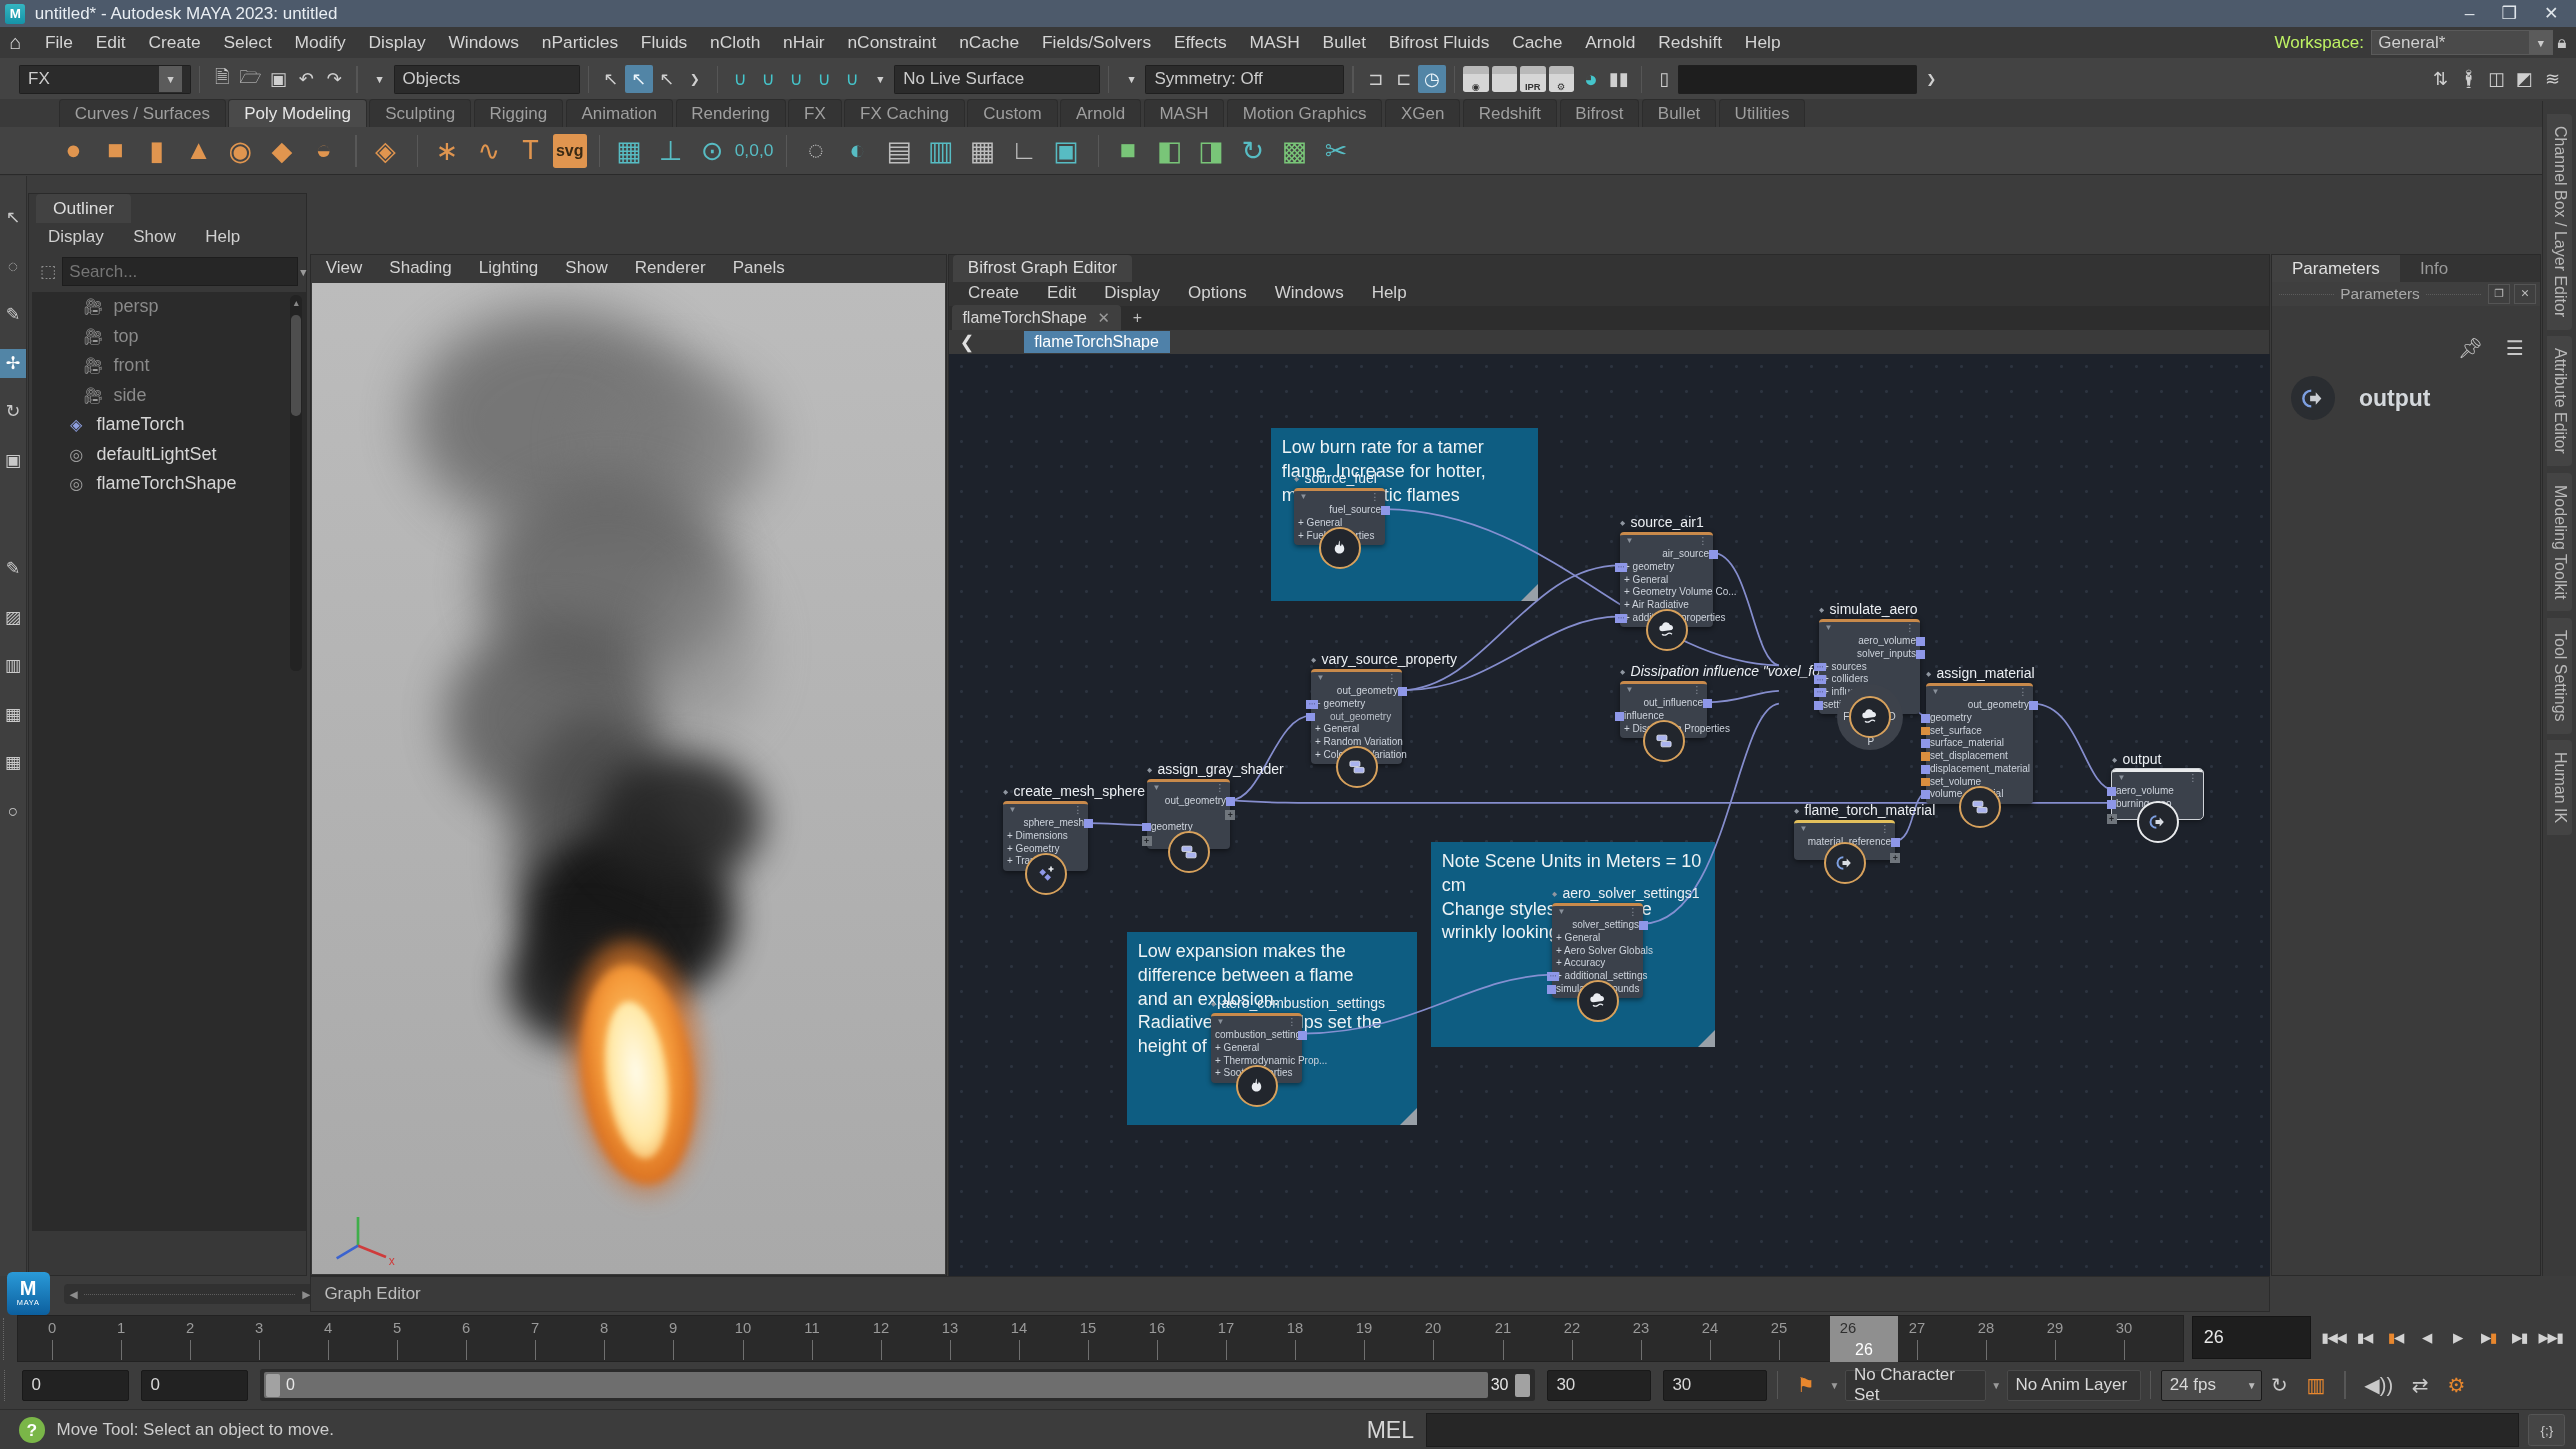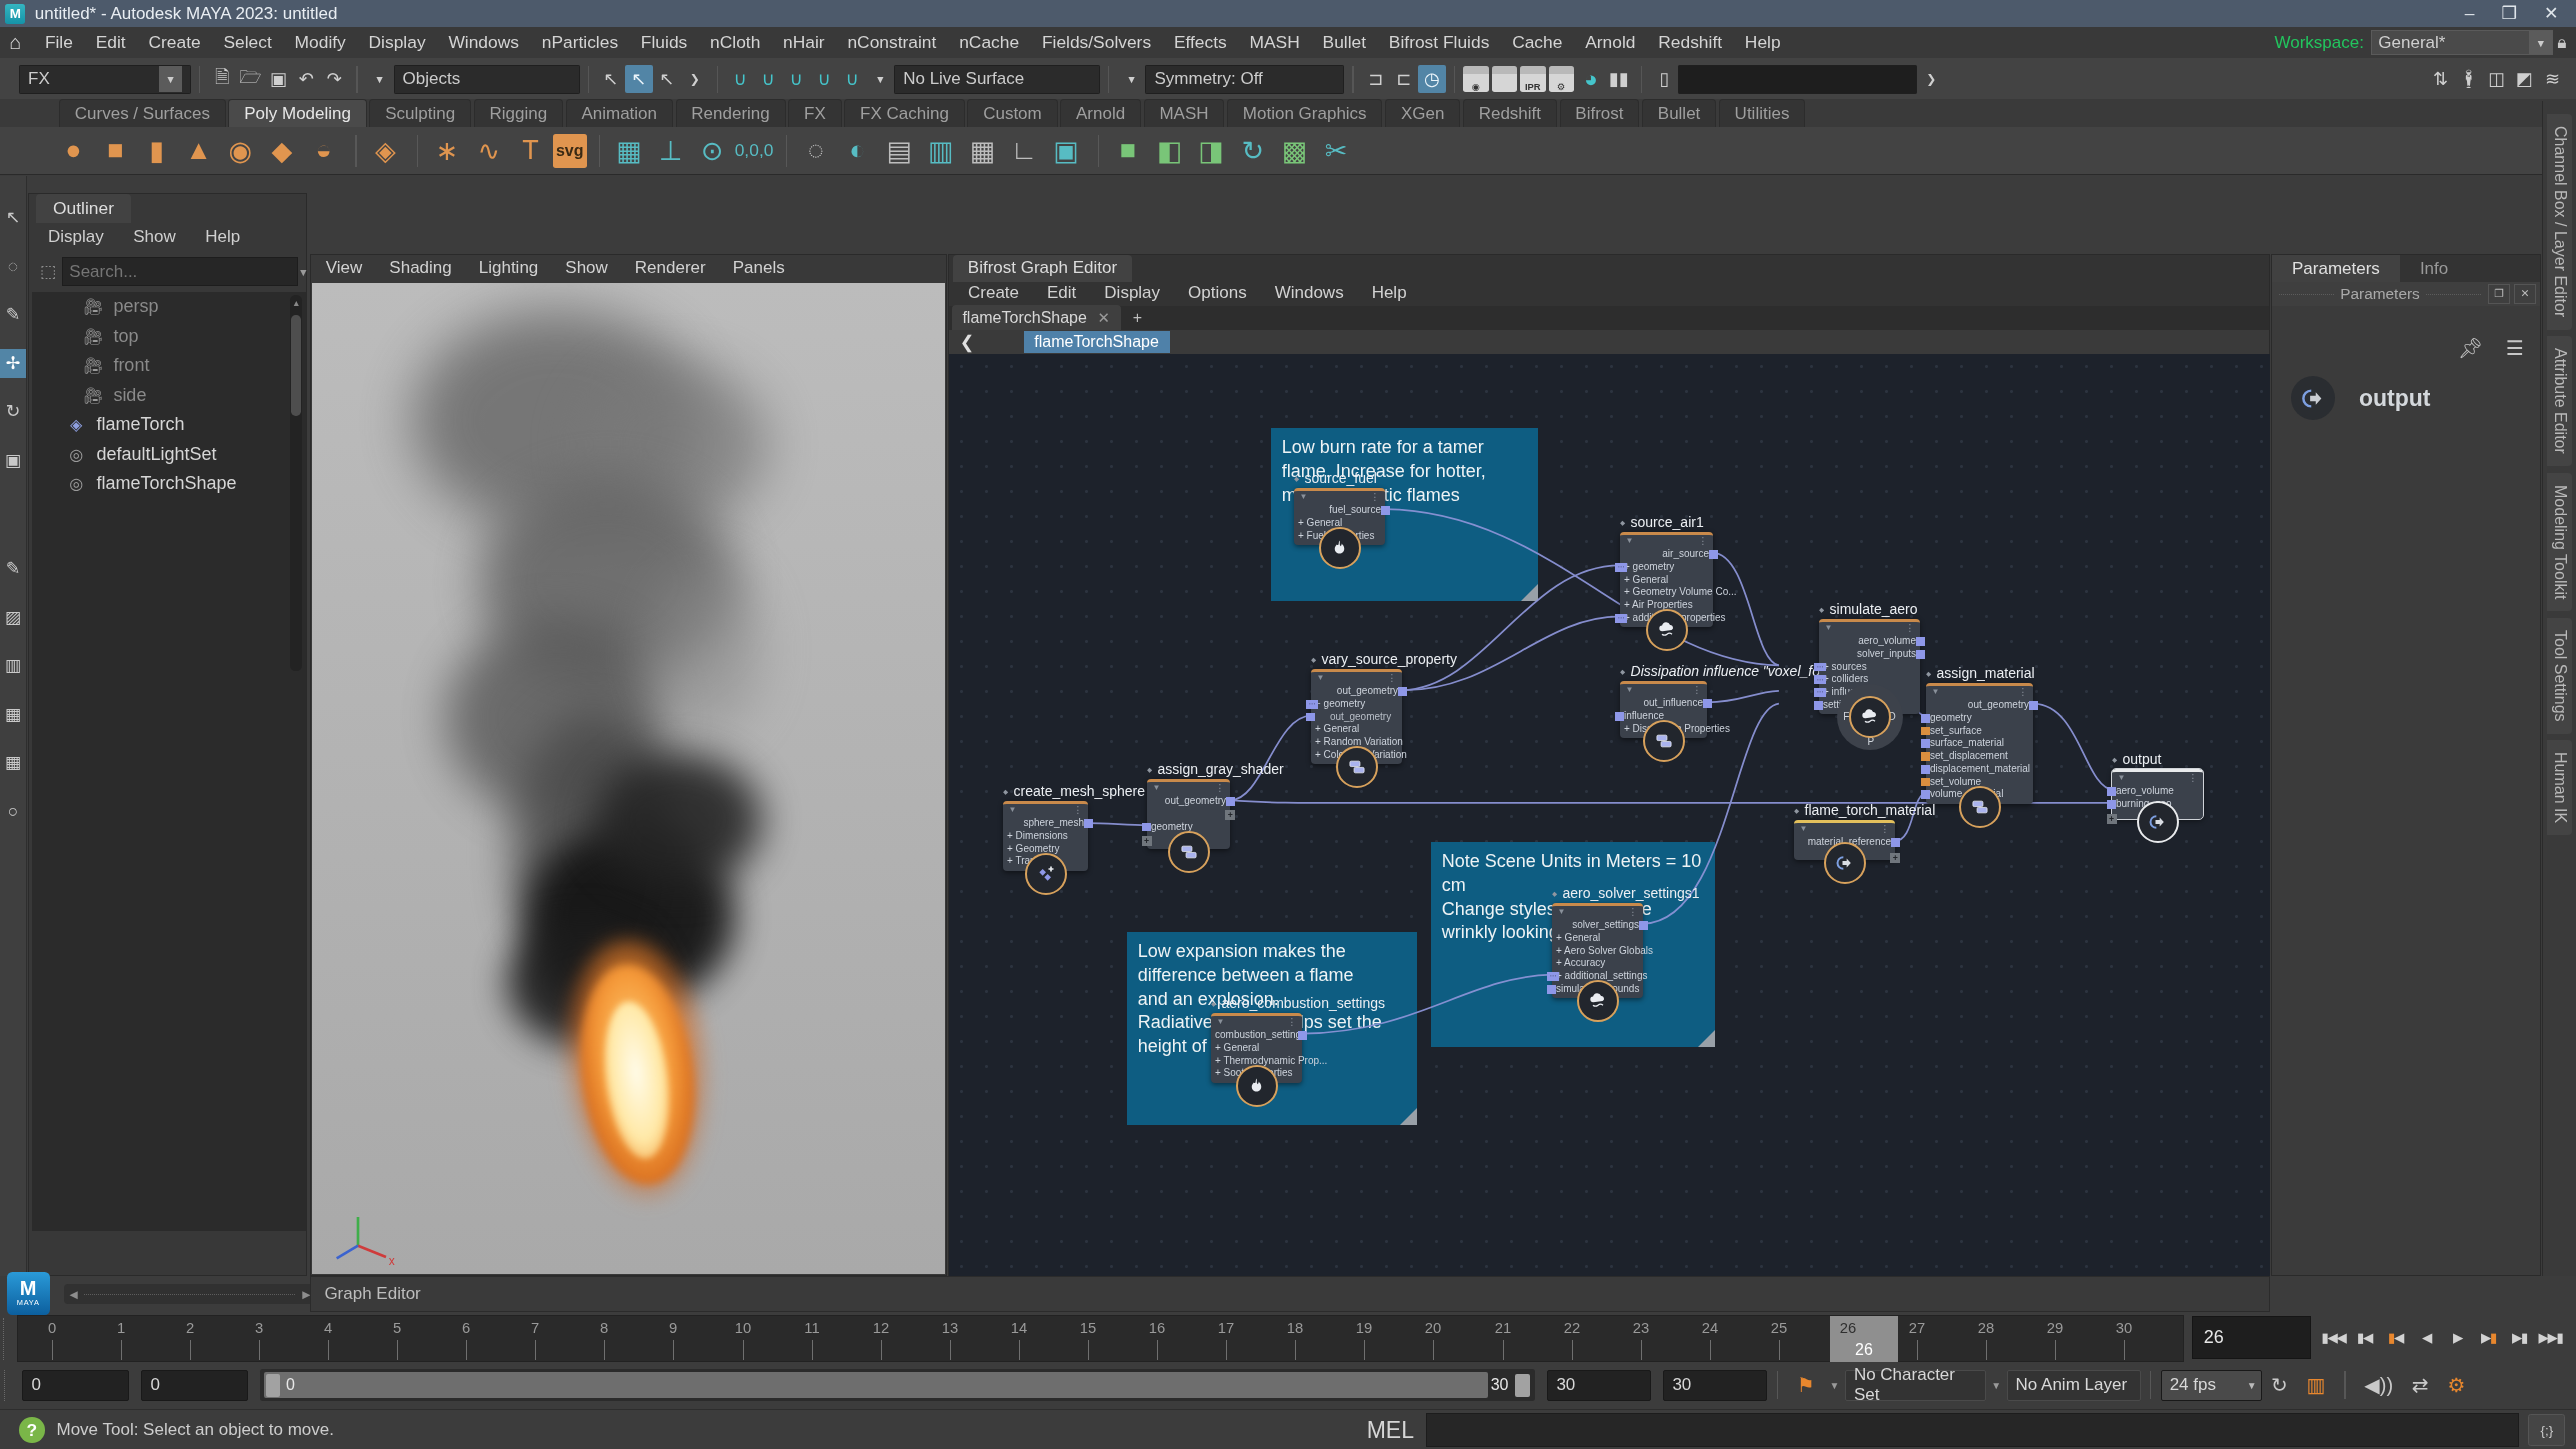"Workspace:" #wslabel { color: #22c55e -> #bef264 }
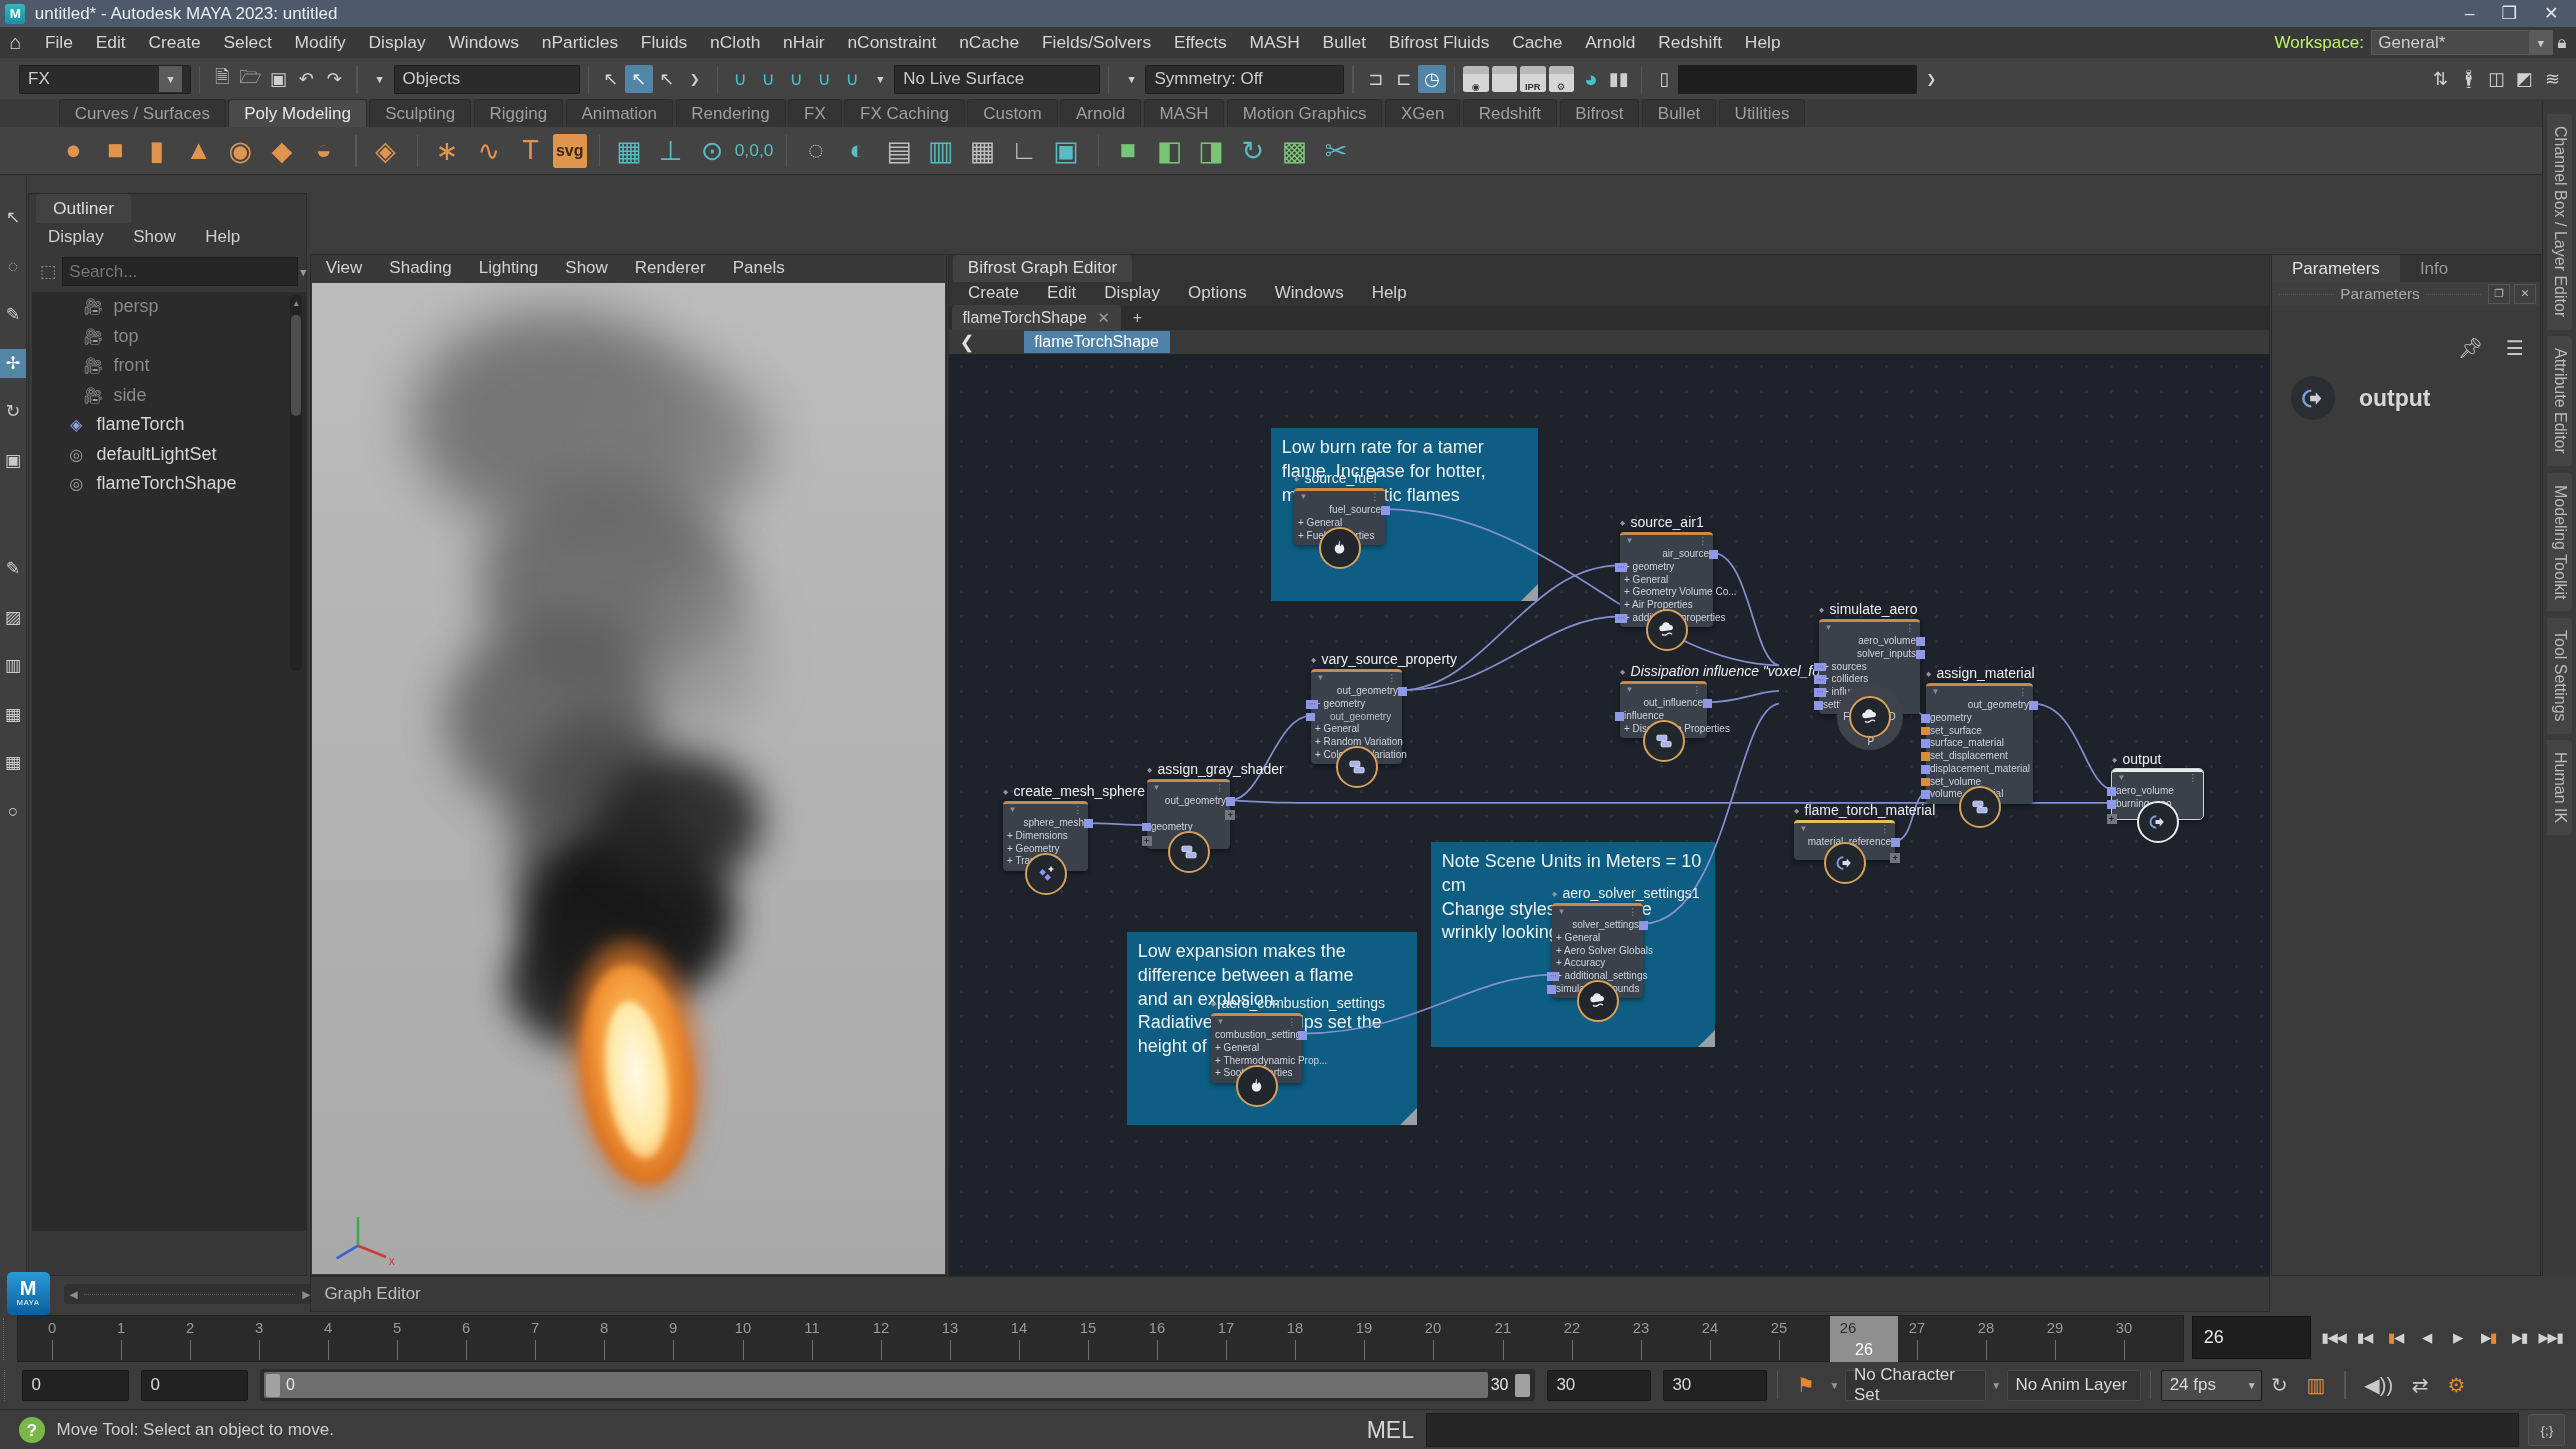"+ Air Properties" span { text: Properties -> Radiative }
